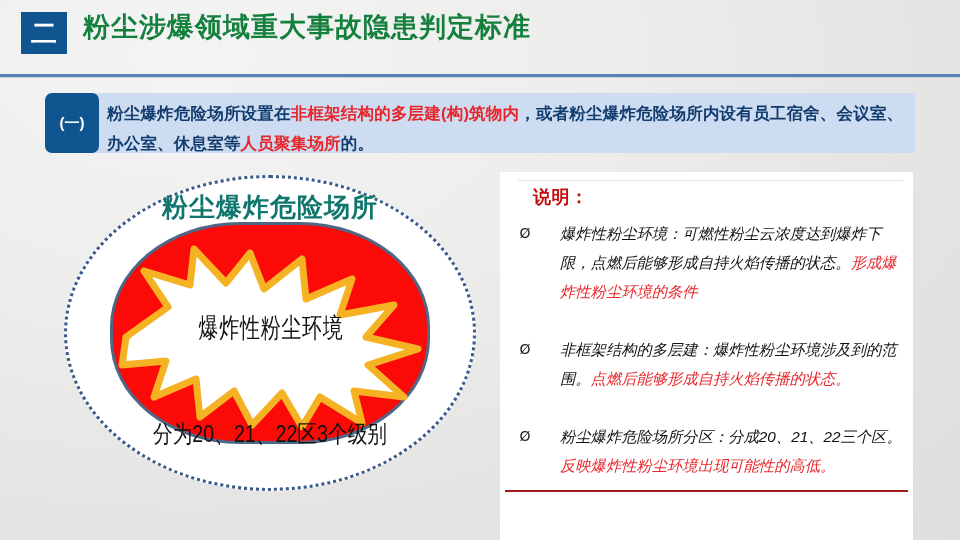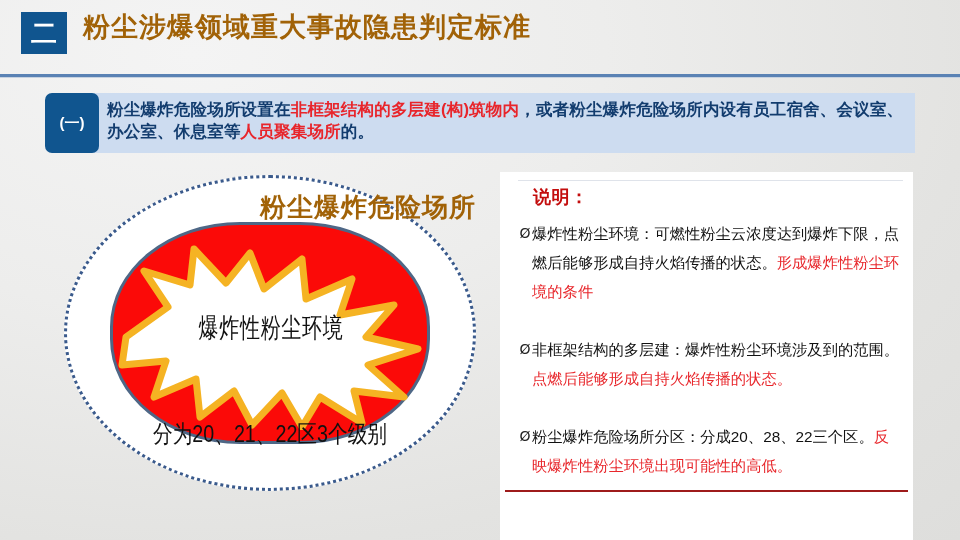"粉尘涉爆领域重大事故隐患判定标准" #page-title { color: #a16207 -> #15803d }
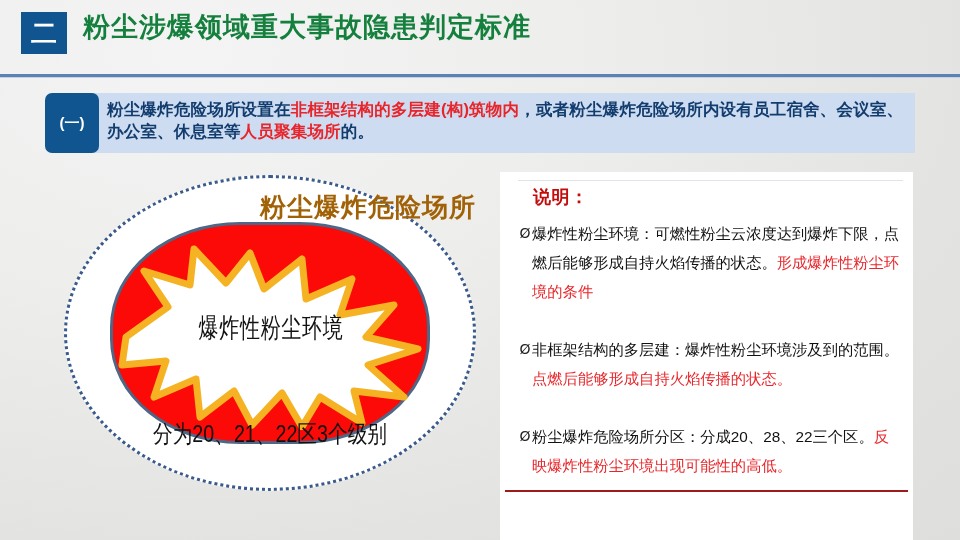"粉尘爆炸危险场所设置在非框架结构的多层建(构)筑物内，或者粉尘爆炸危险场所内设有" #callout-text { line-height: 22px -> 30px }
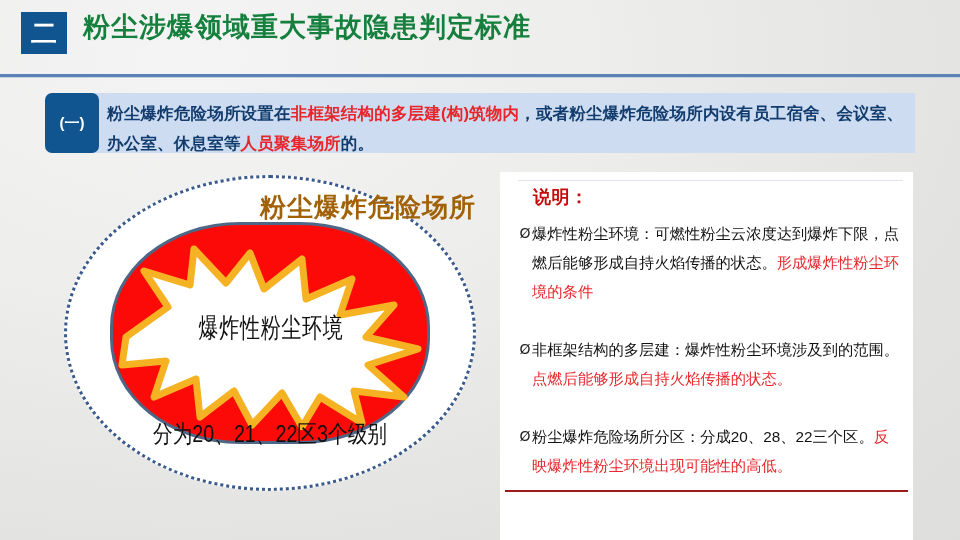"粉尘爆炸危险场所" #blob-title { color: #a16207 -> #0f766e; text-align: right -> center }
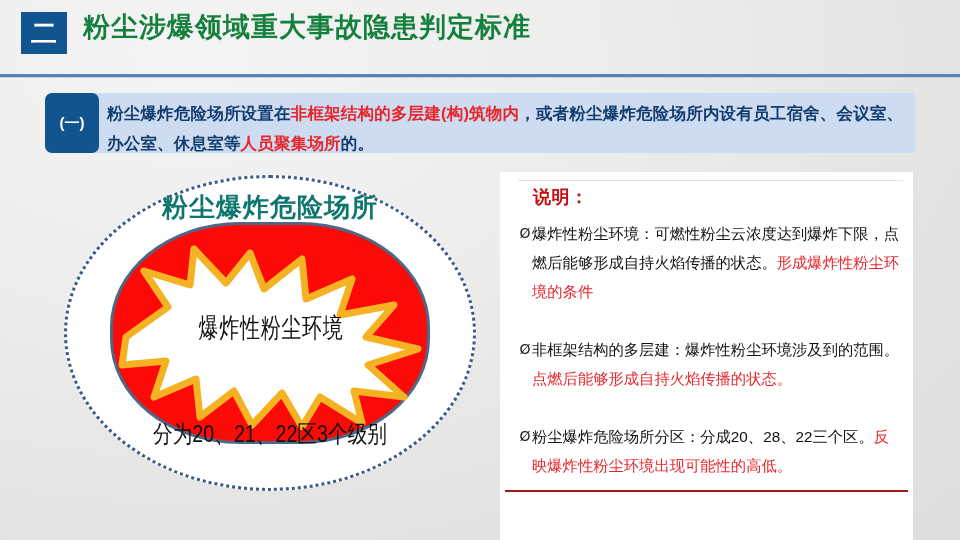"爆炸性粉尘环境：可燃性粉尘云浓度达到爆炸下限，点燃后能够形成自持火焰传播的状态。" .note-body { font-style: none -> italic; margin-left: 20px -> 48px }
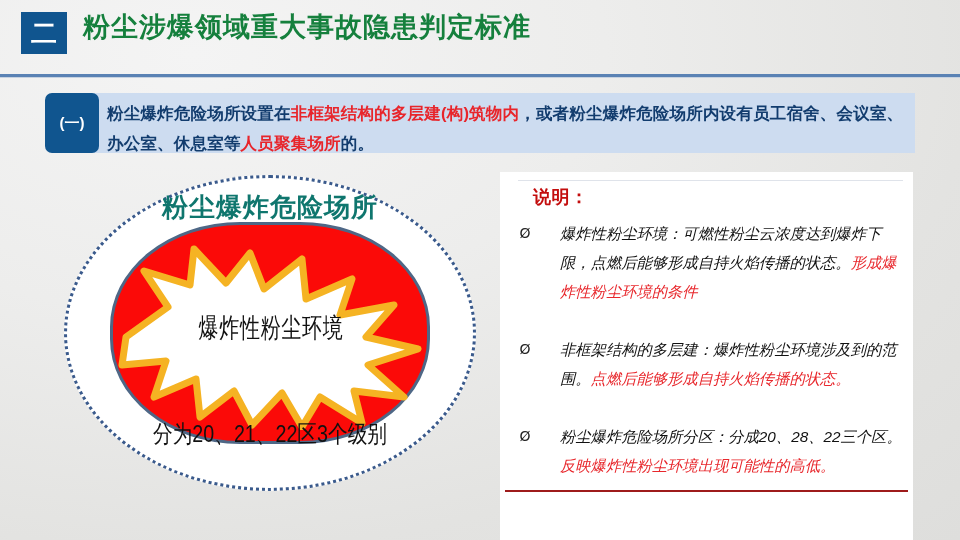"粉尘爆炸危险场所分区：分成20、28、22三个区。" span { text: 28 -> 21 }
